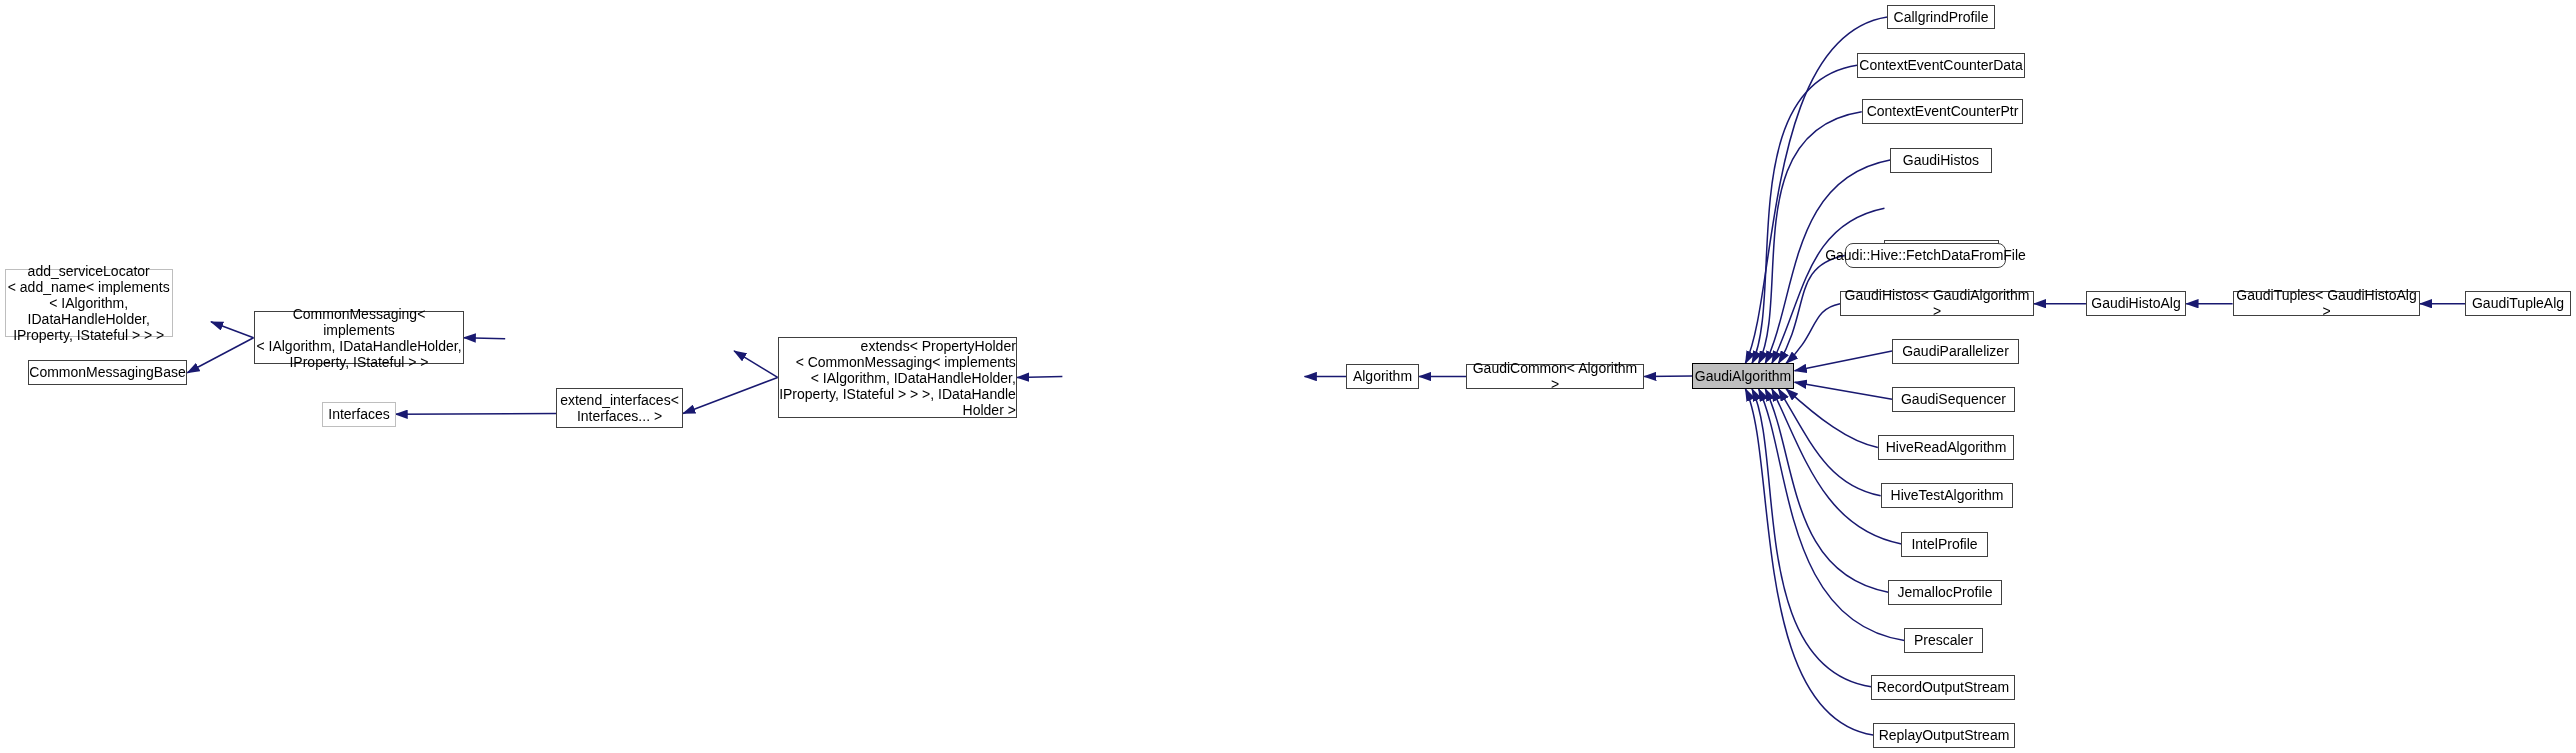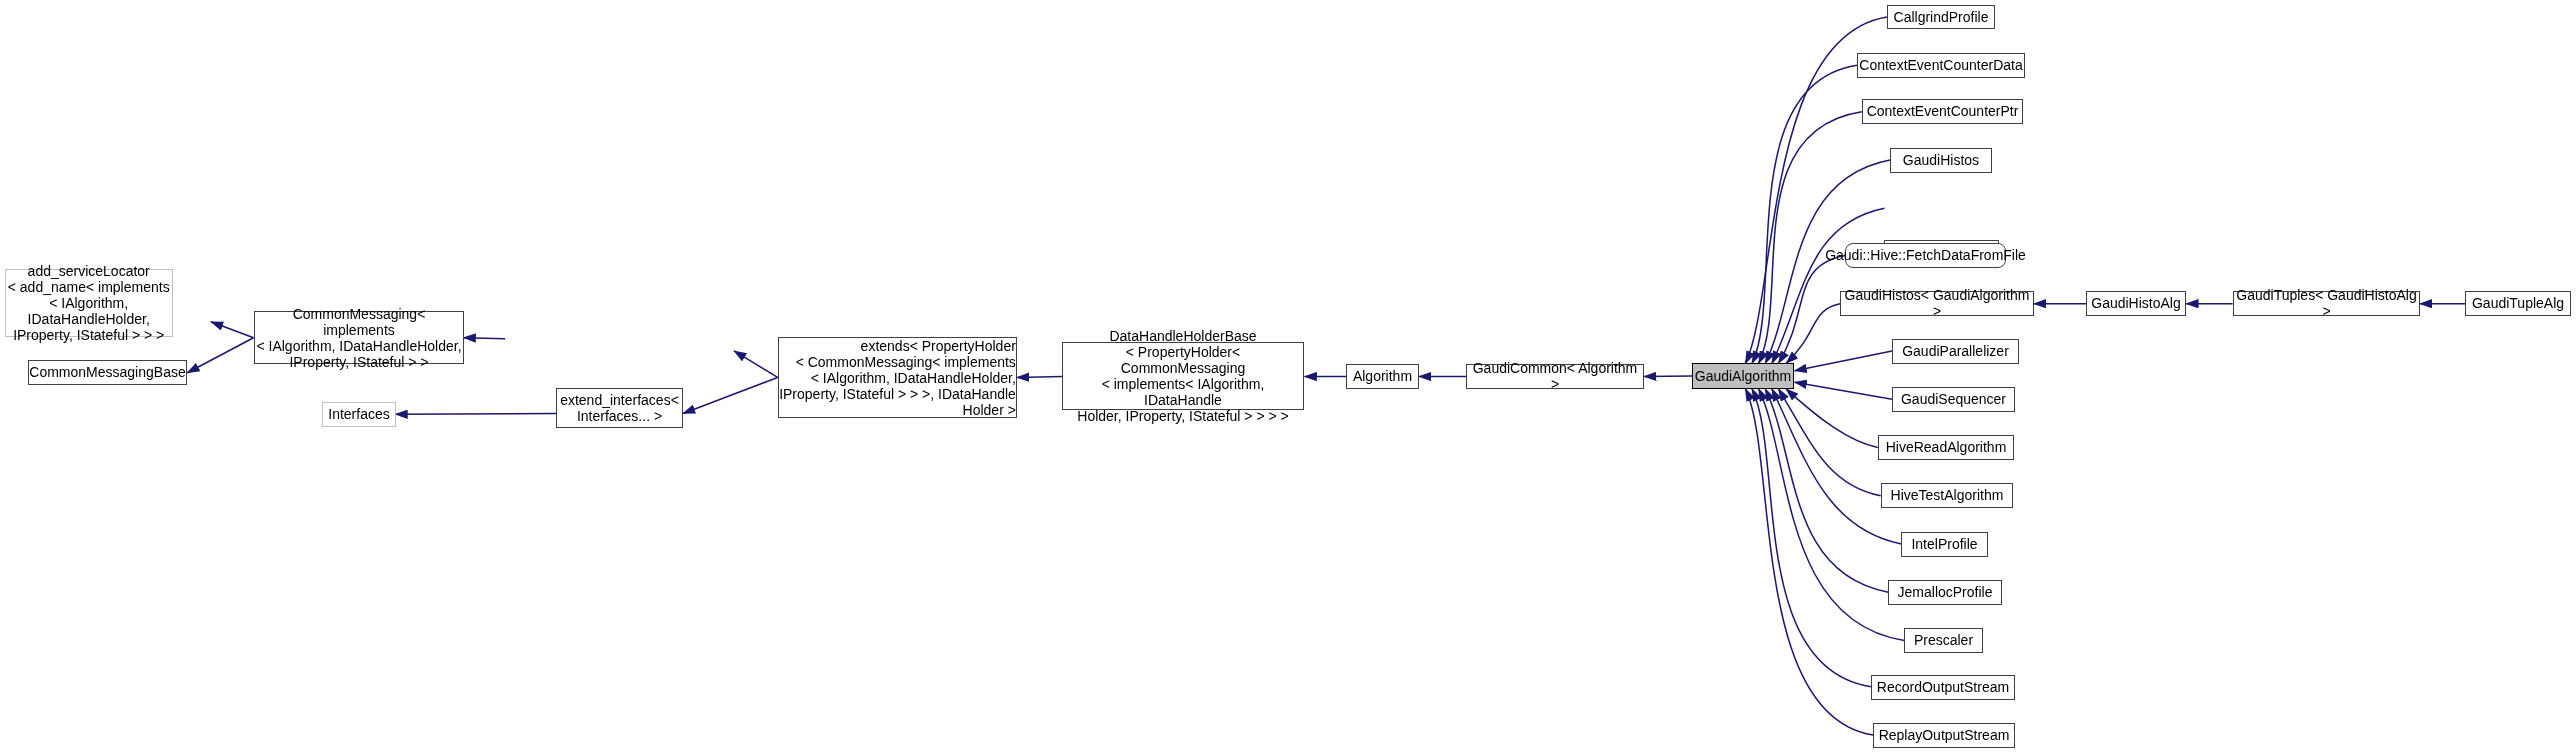"DataHandleHolderBase" div.node { html: <div>DataHandleHolderBase &lt; PropertyHolder&lt; CommonMessaging &lt; implements&lt; IAlgorithm, IDataHandle Holder, IProperty, IStateful &gt; &gt; &gt; &gt;</div> -> none }
